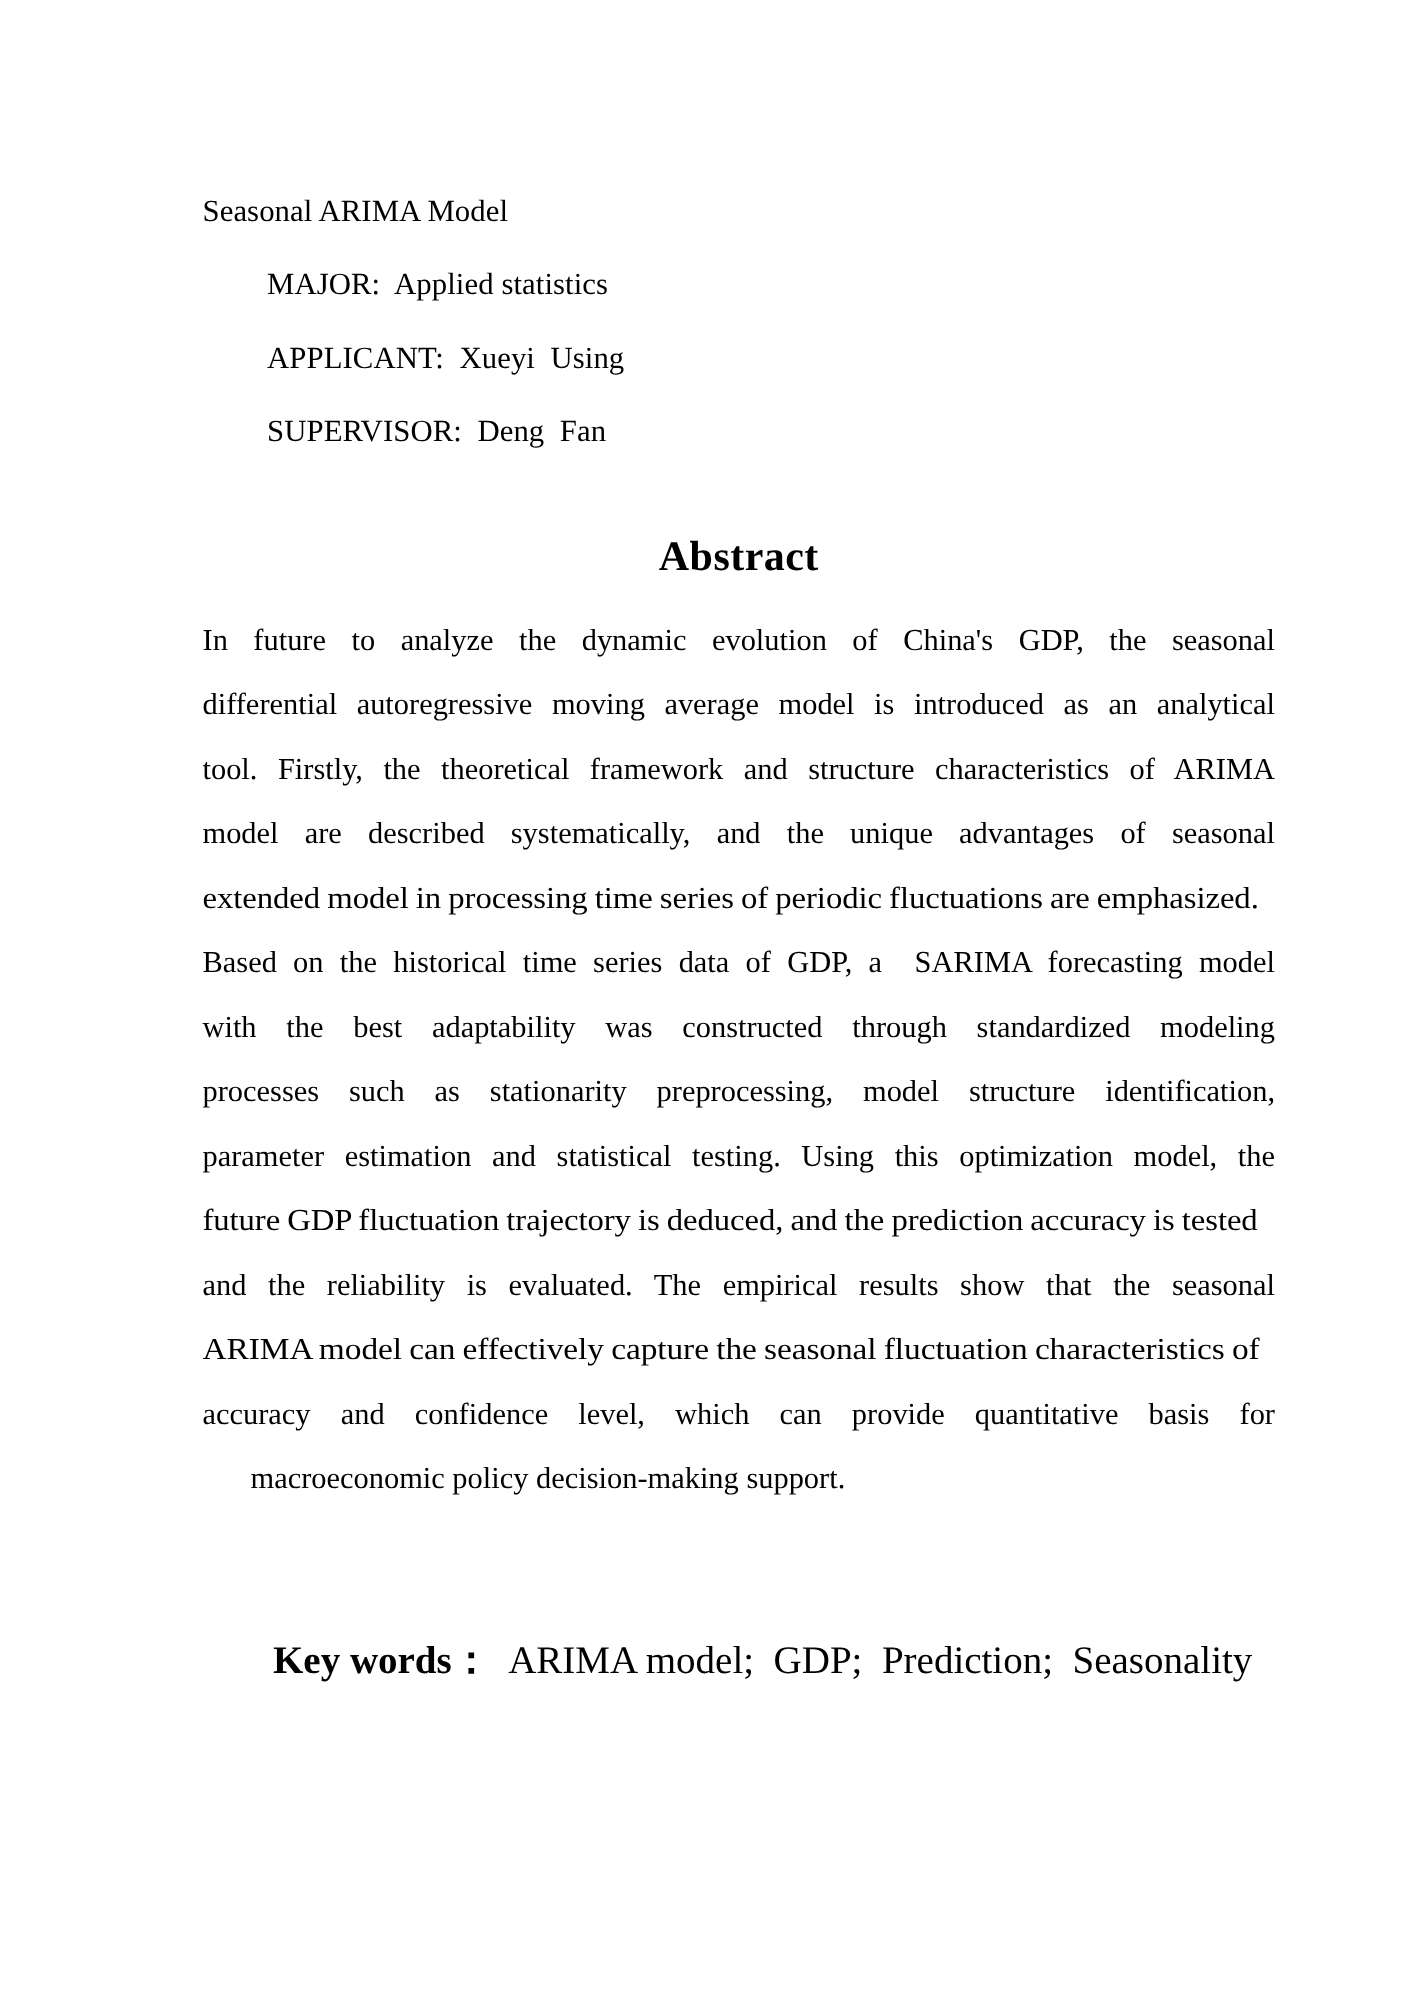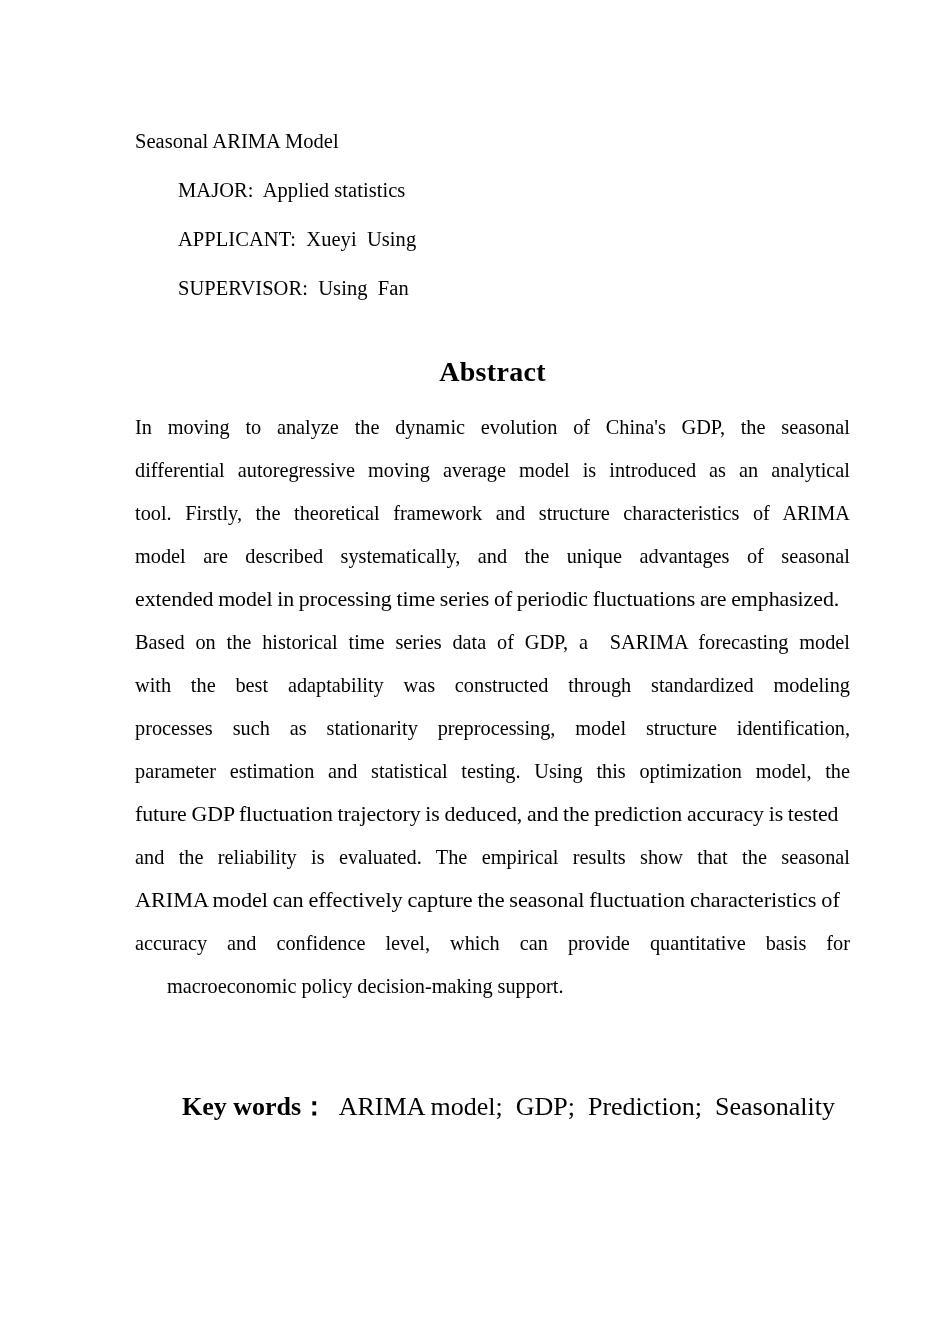"SUPERVISOR: Using Fan" div.header-line { text: Using -> Deng }
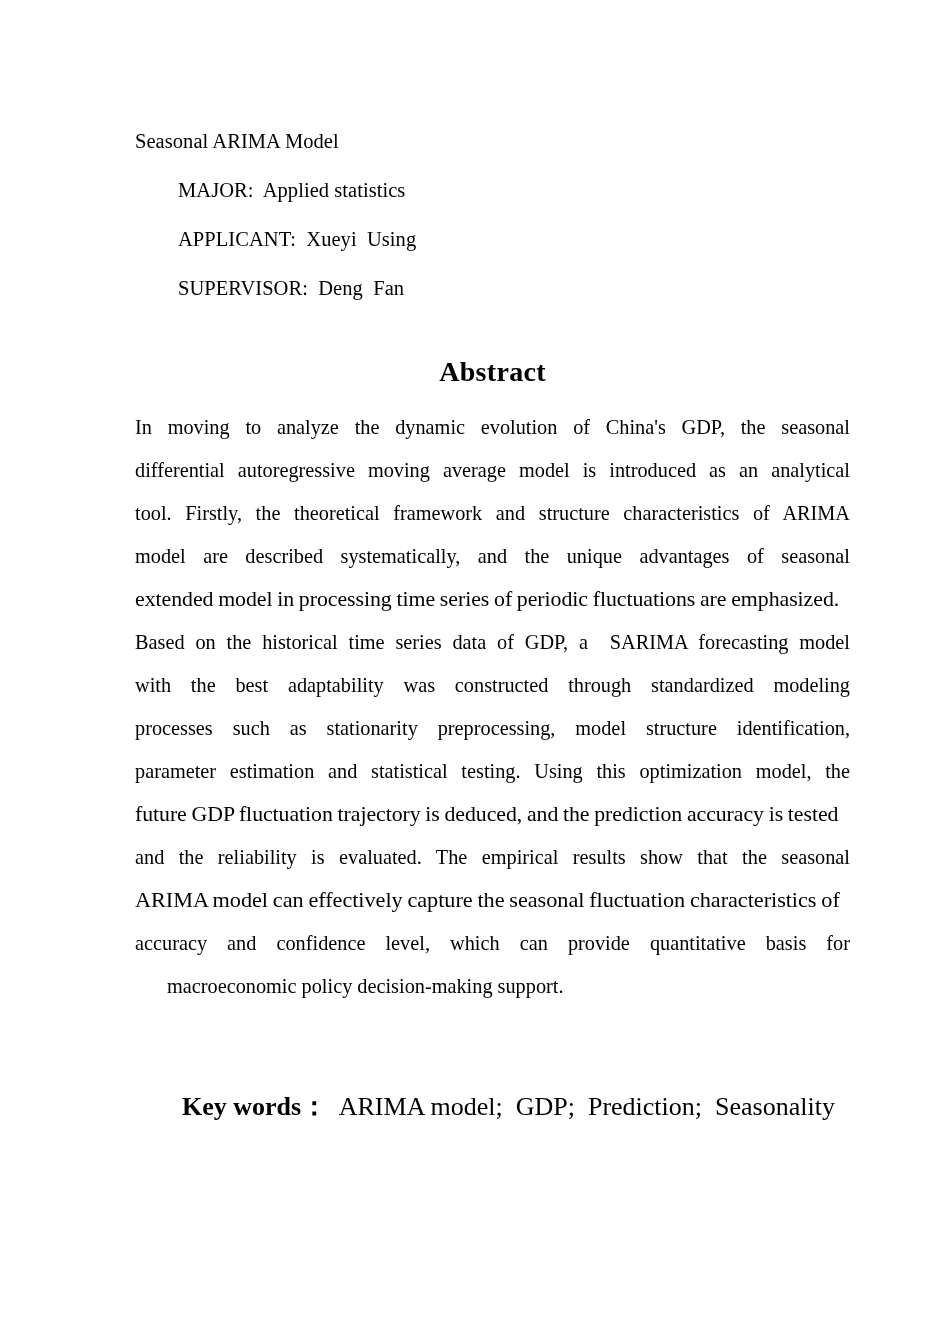"In moving to analyze the" span.ab-line { text: moving -> future }
